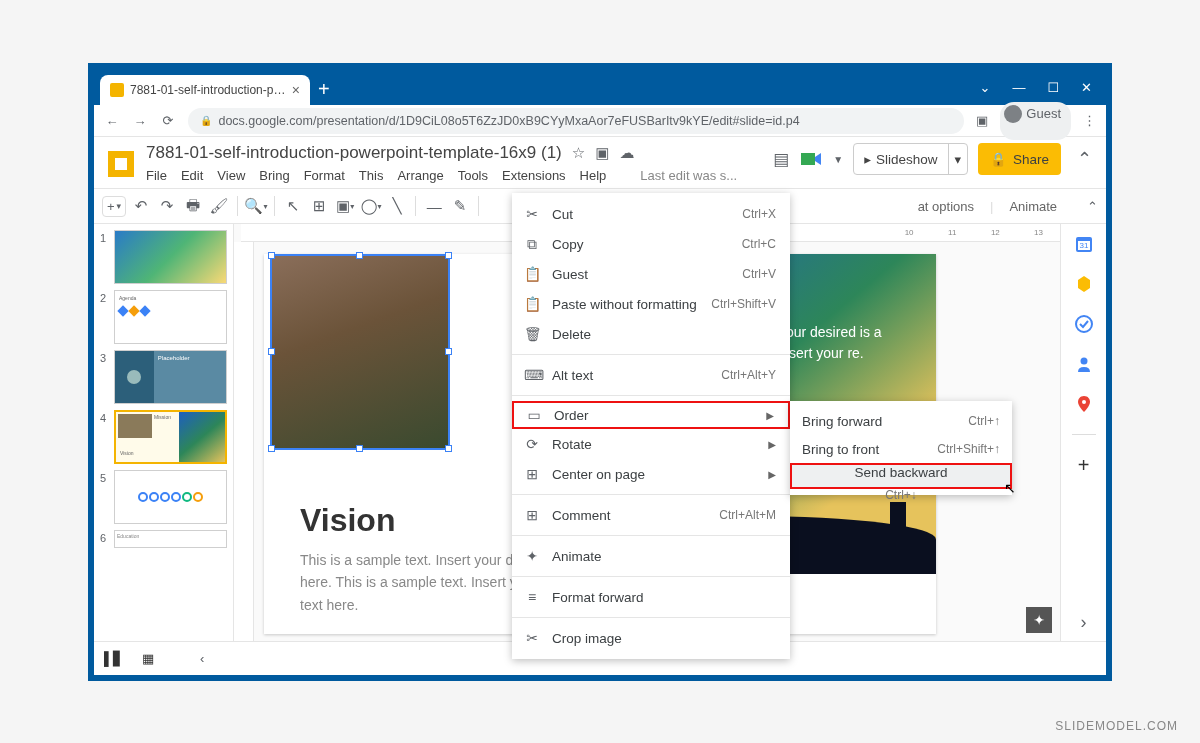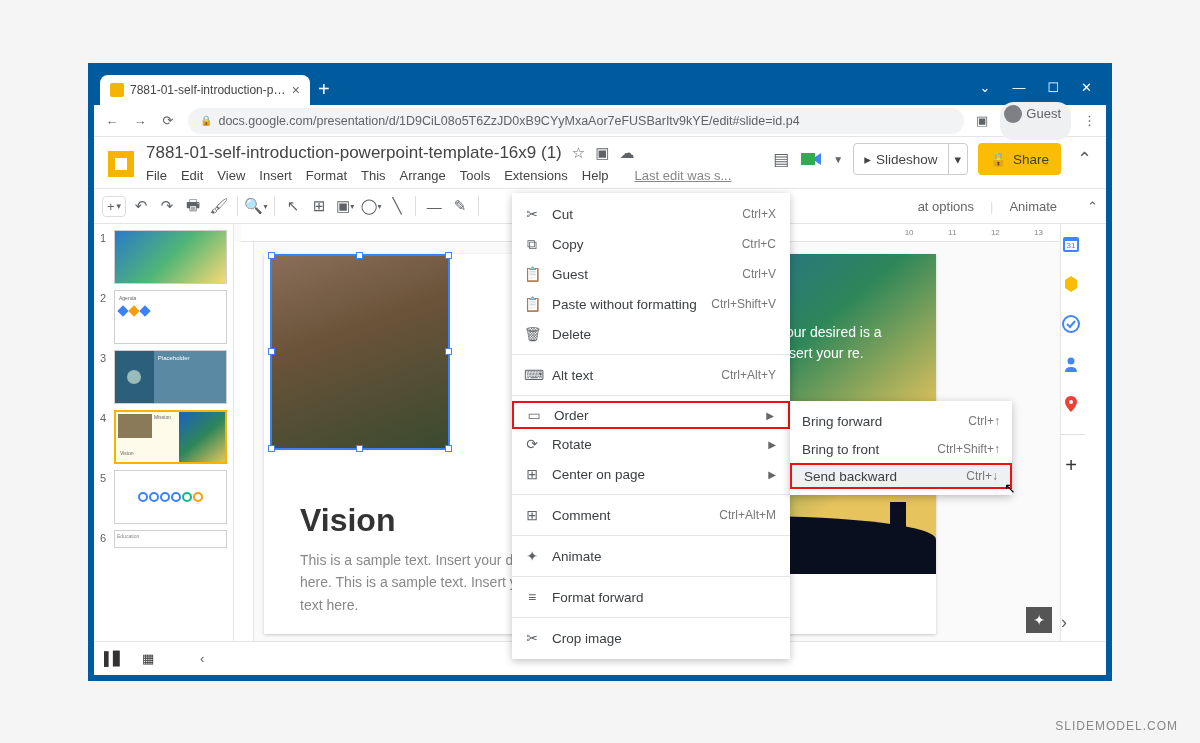"Insert" span { text: Insert -> Bring }
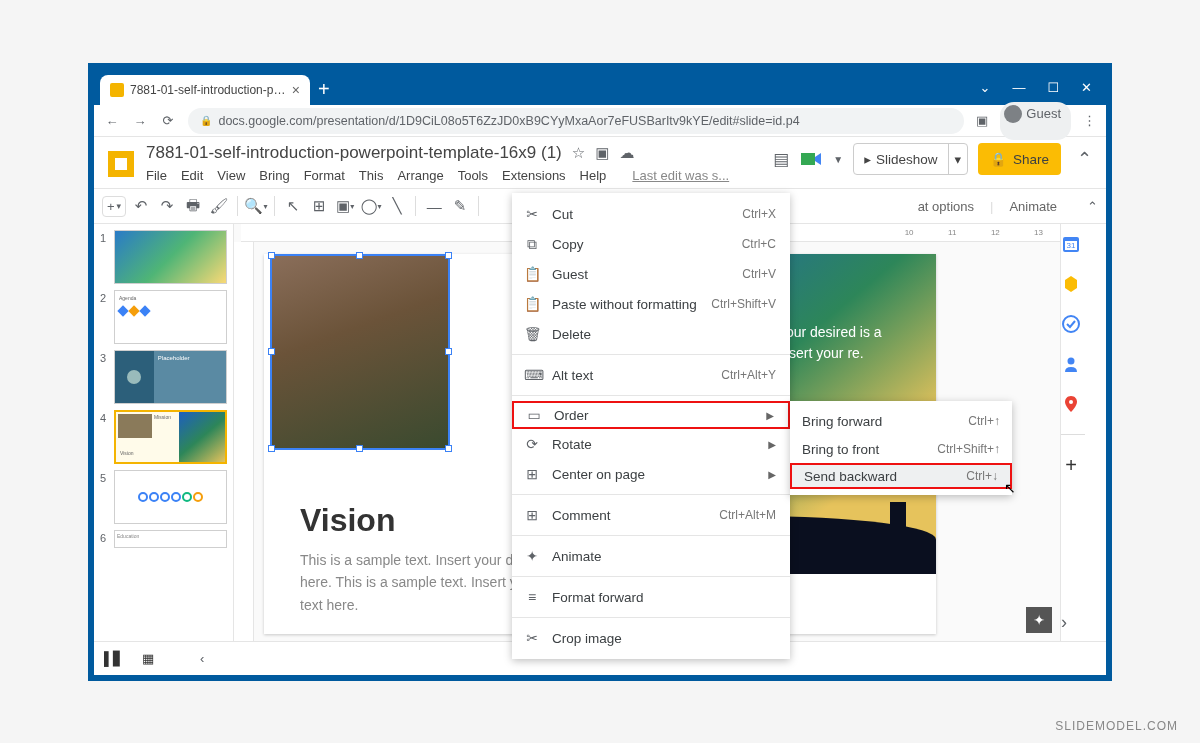"Last edit was s..." .menubar .last-edit { margin-left: 12px -> 20px; text-decoration: underline -> none }
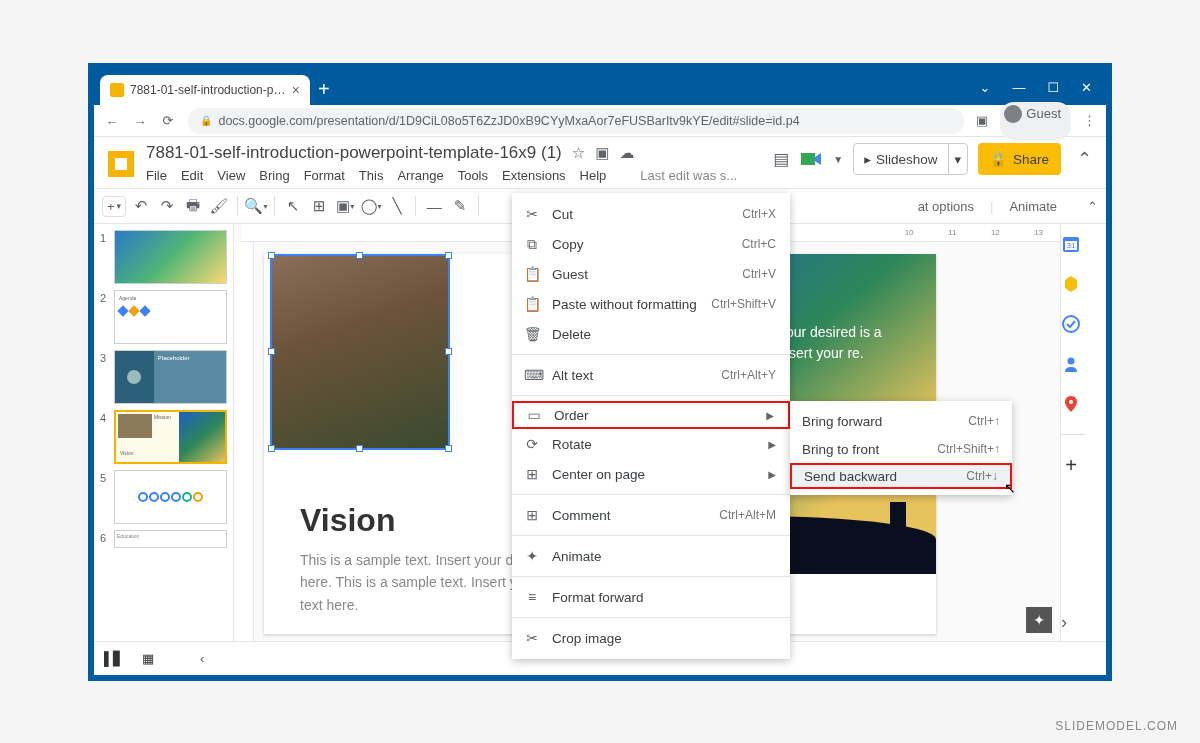"31" .sidepanel { align-items: flex-start -> center }
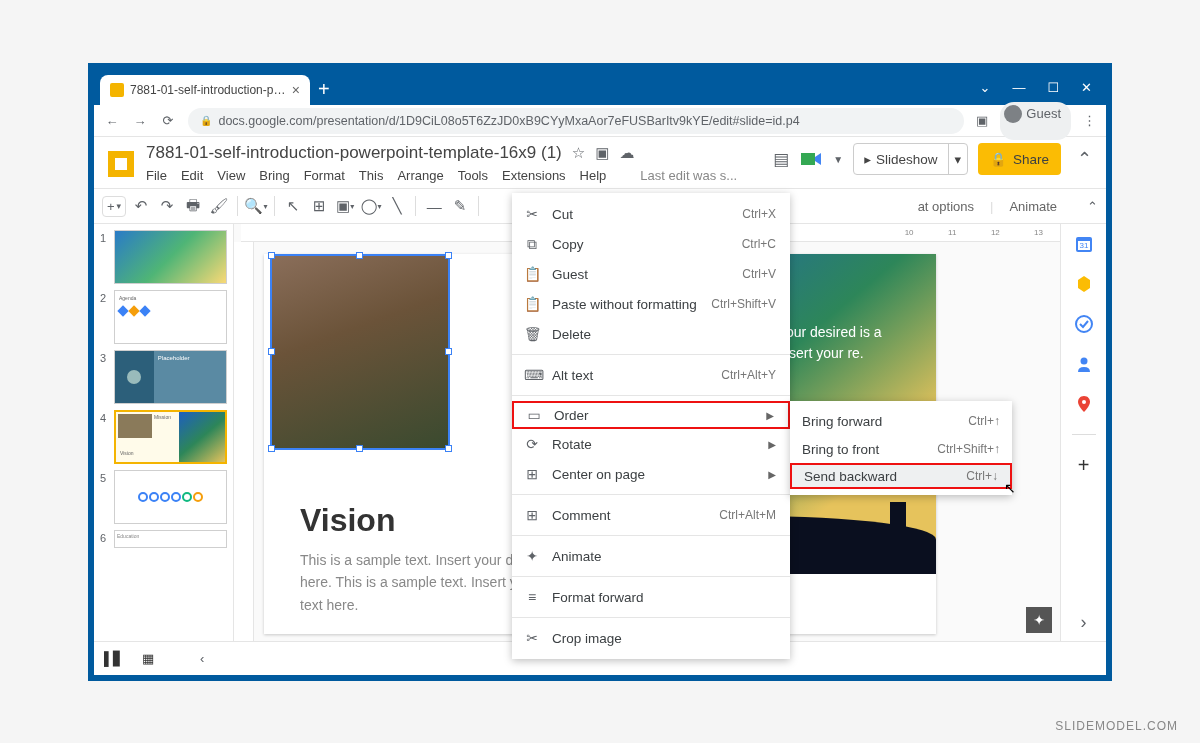"Send backward" .sub-item.hl { flex-direction: none -> column }
